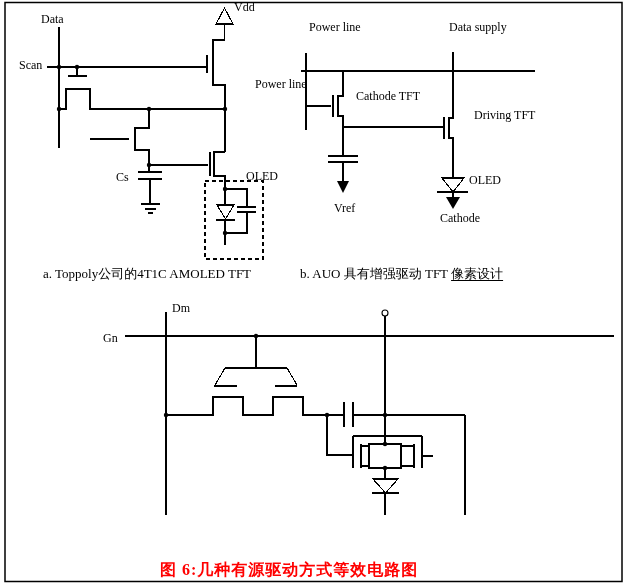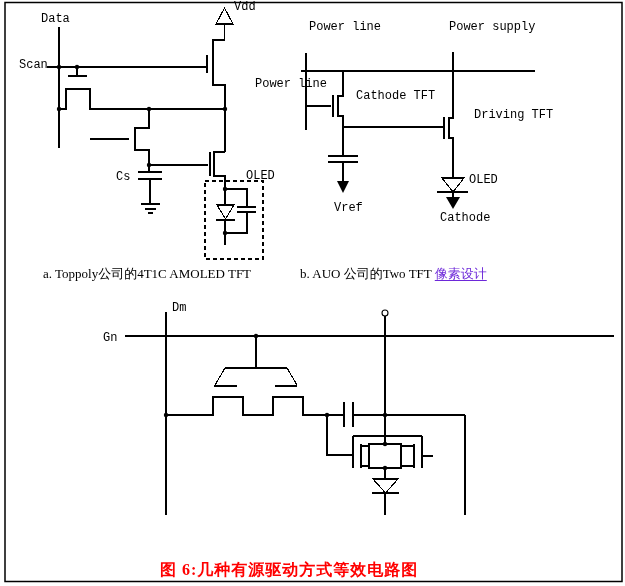"Vdd" .lbl { font-family: Liberation Mono, monospace -> none }
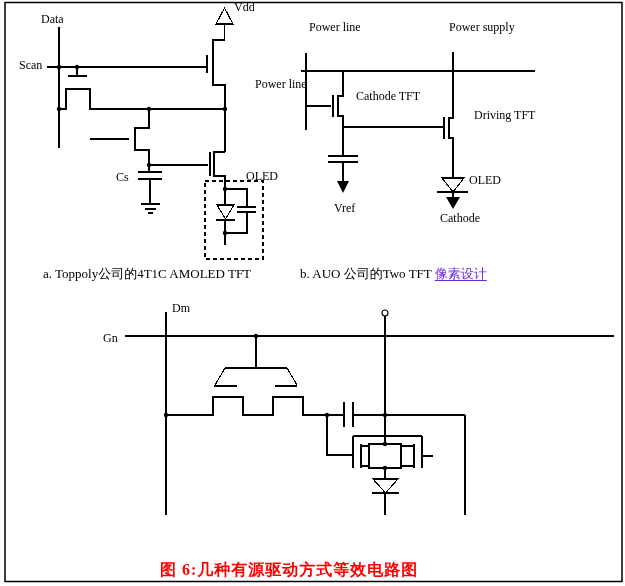"Power supply" div.lbl { text: Power -> Data }
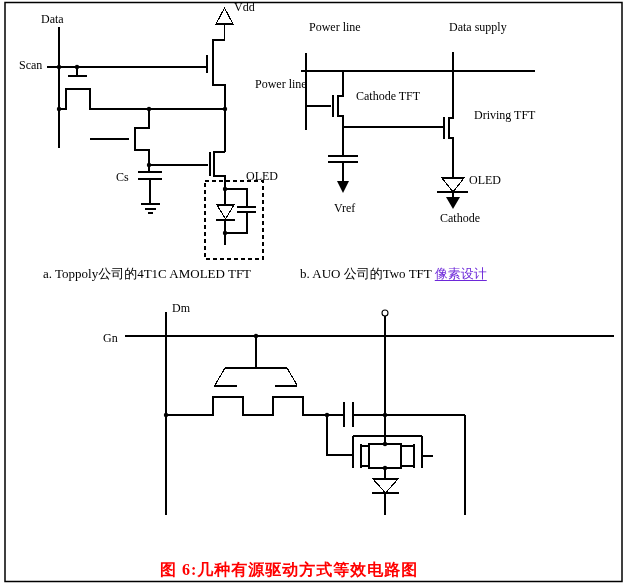"b. AUO 公司的Two TFT" span { text: 公司的Two -> 具有增强驱动 }
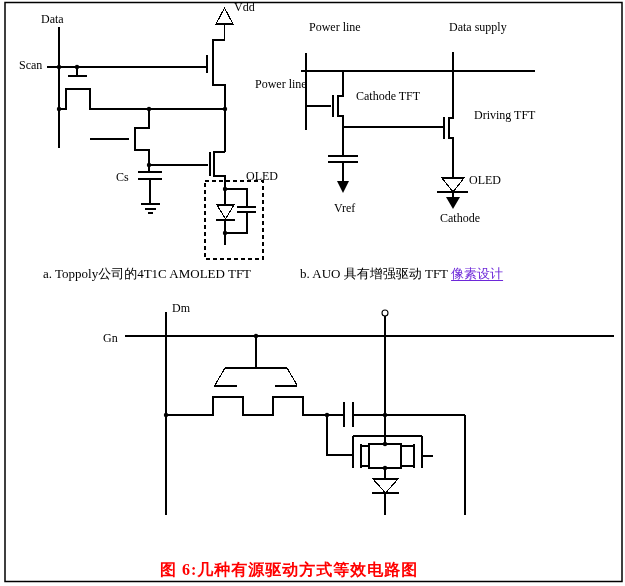"像素设计" .red { color: #6d28d9 -> #000000 }
